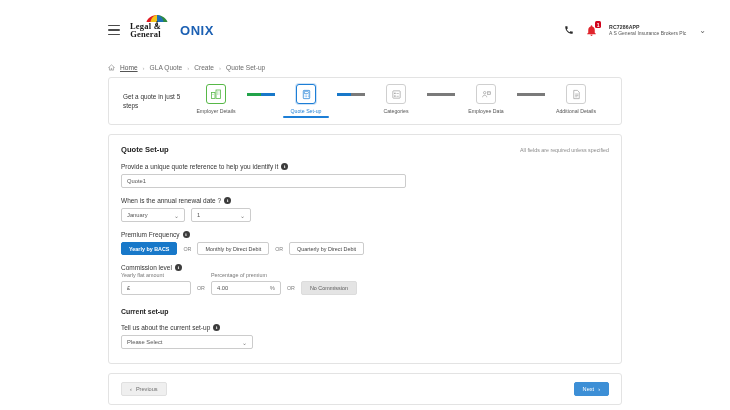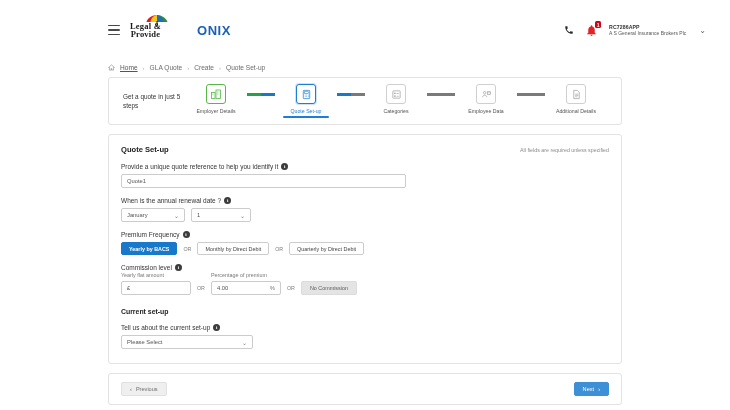"Provide" div.logo-text { text: Provide -> General }
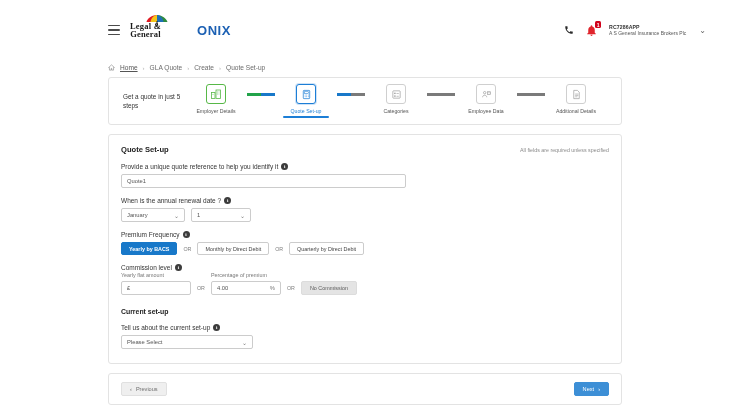"ONIX" .onix { margin-left: 36px -> 19px }
